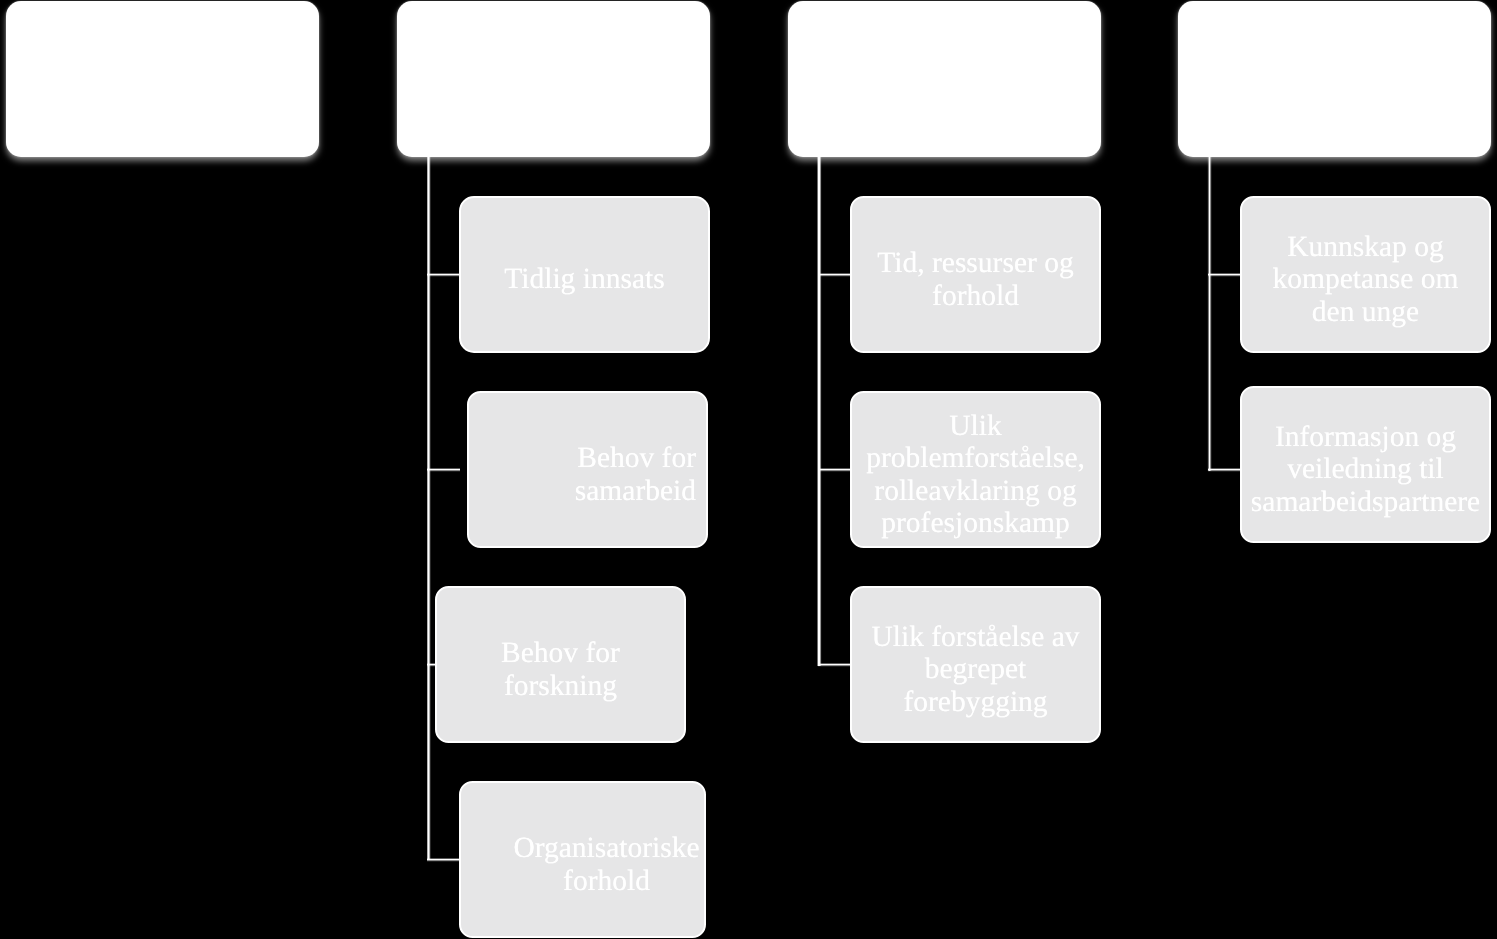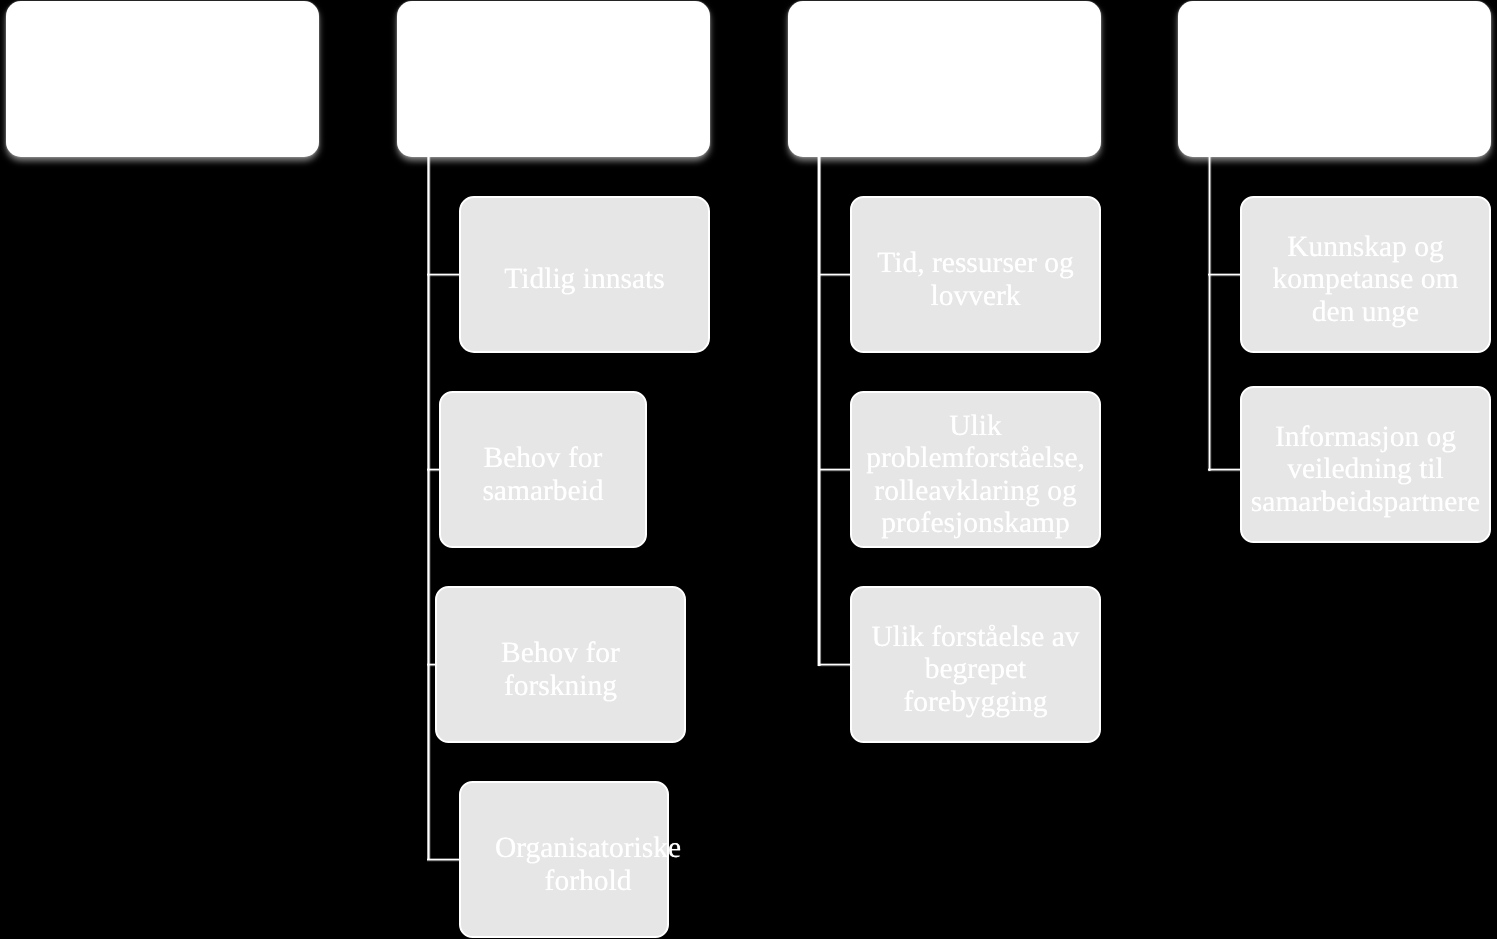"Tid, ressurser og lovverk" span.label { text: lovverk -> forhold }
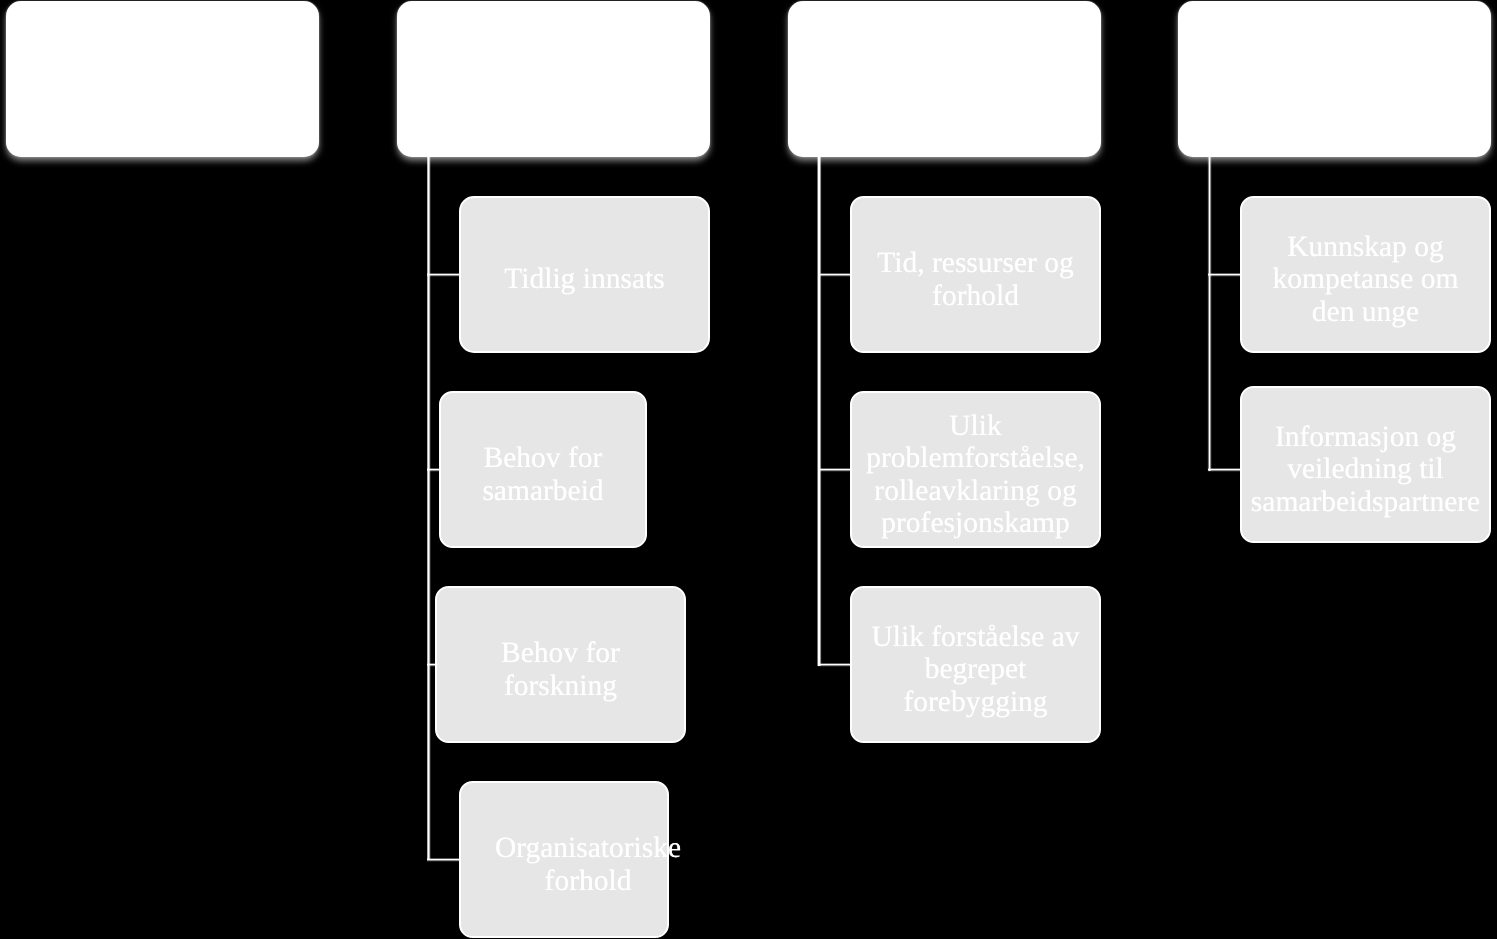"Behov for samarbeid" div.node { left: 439px -> 467px; text-align: none -> right; width: 208px -> 241px }
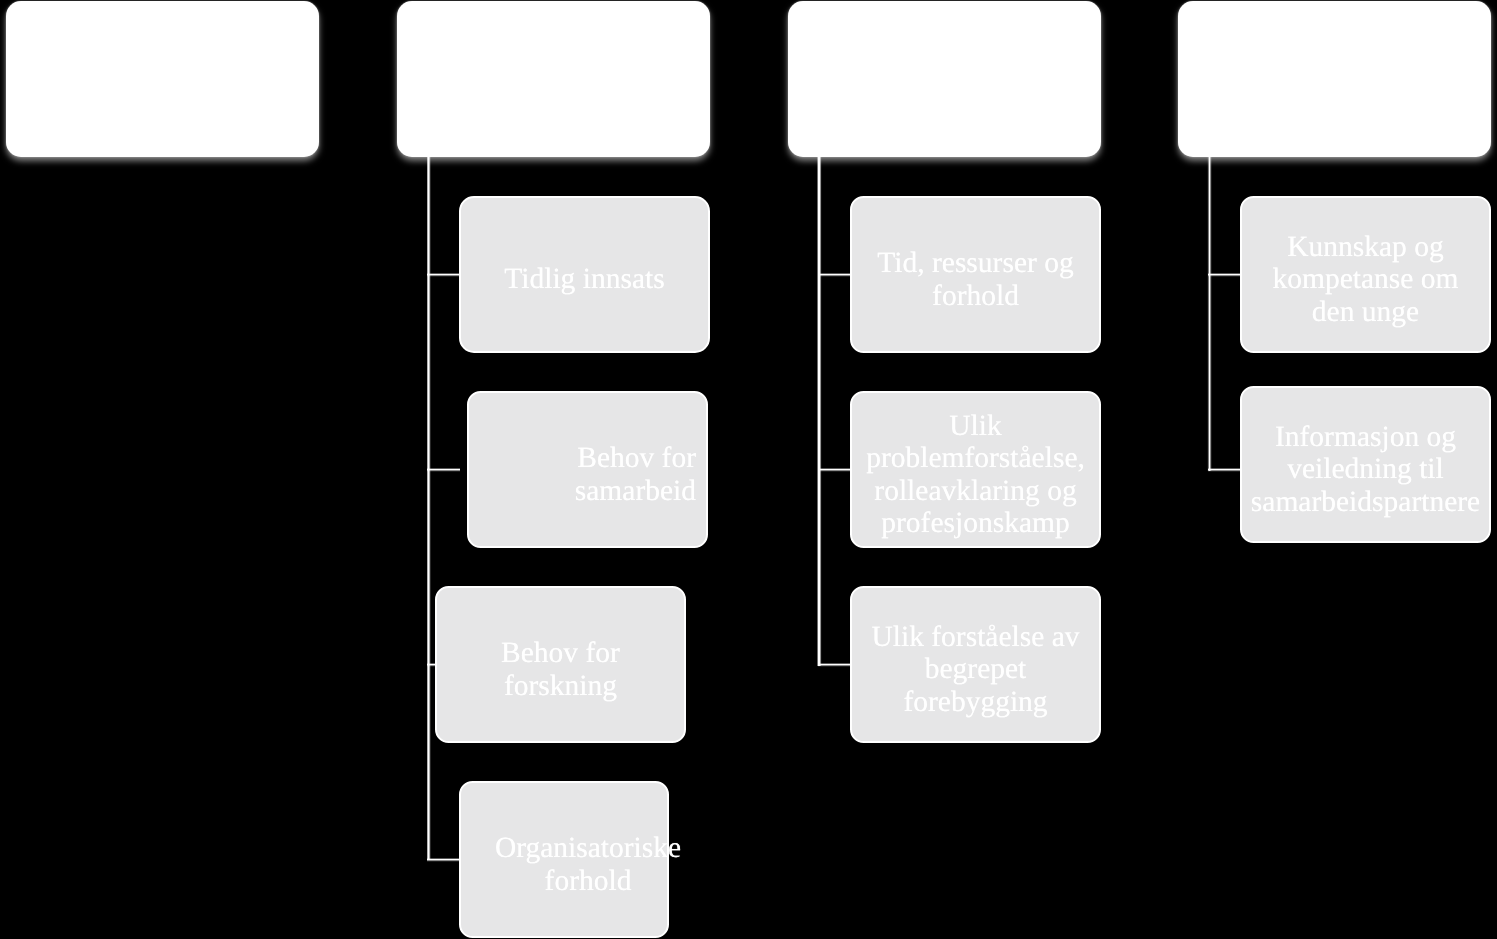"Organisatoriske forhold" div.node { width: 210px -> 247px }
